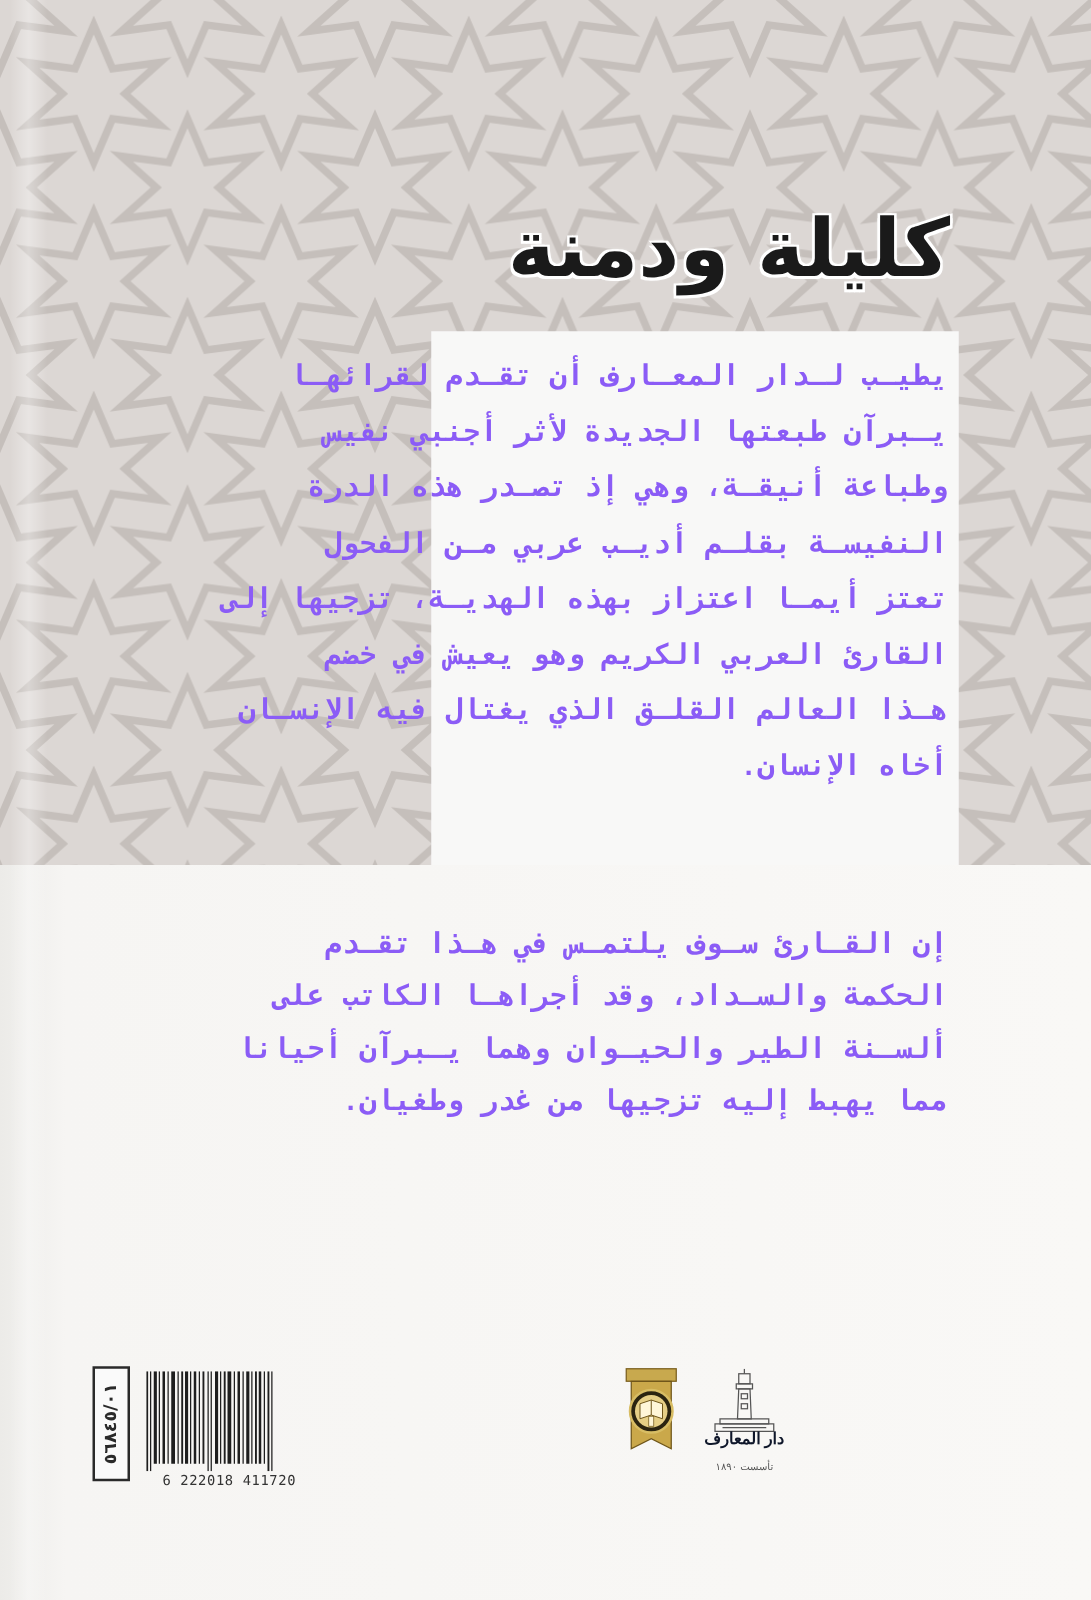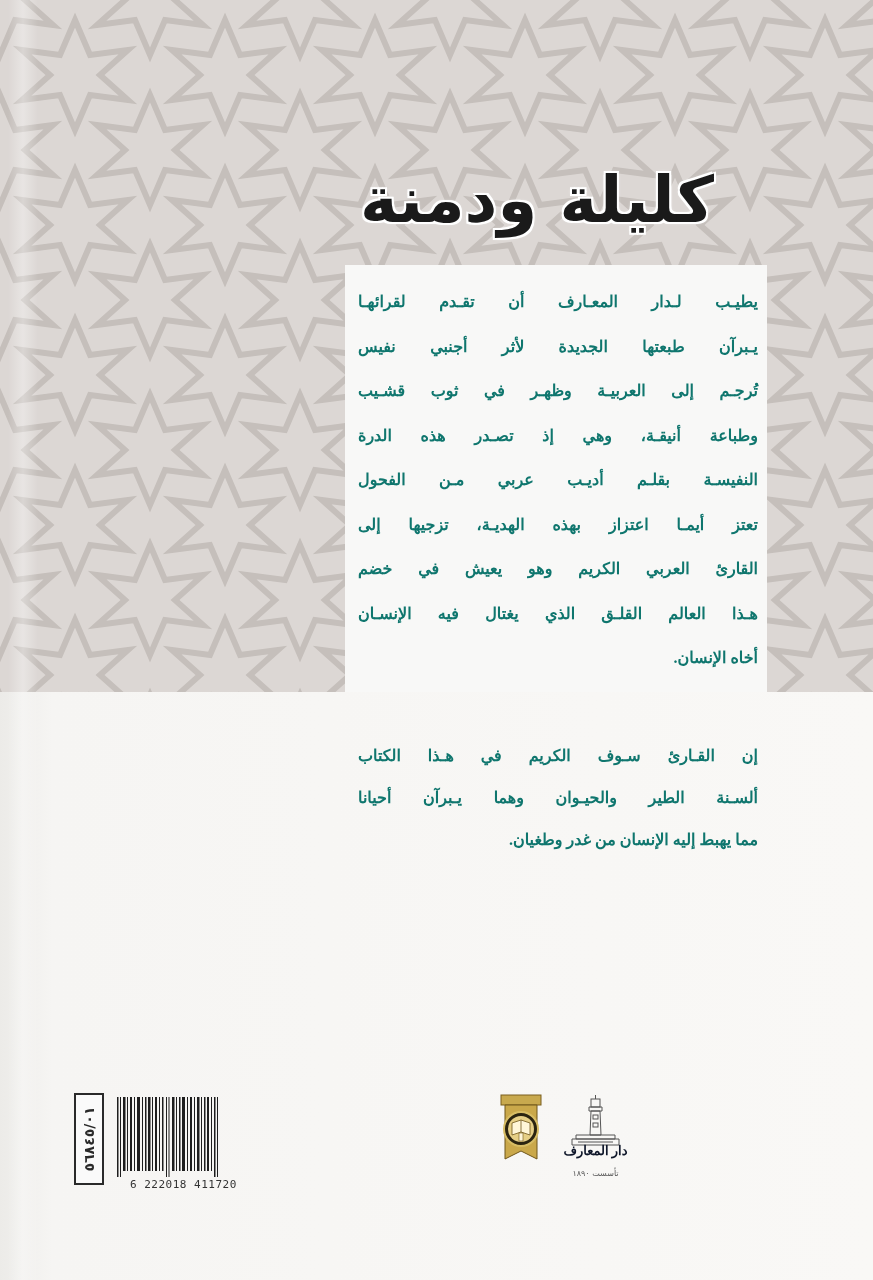"كليلة ودمنة" .title { text-align: left -> right }
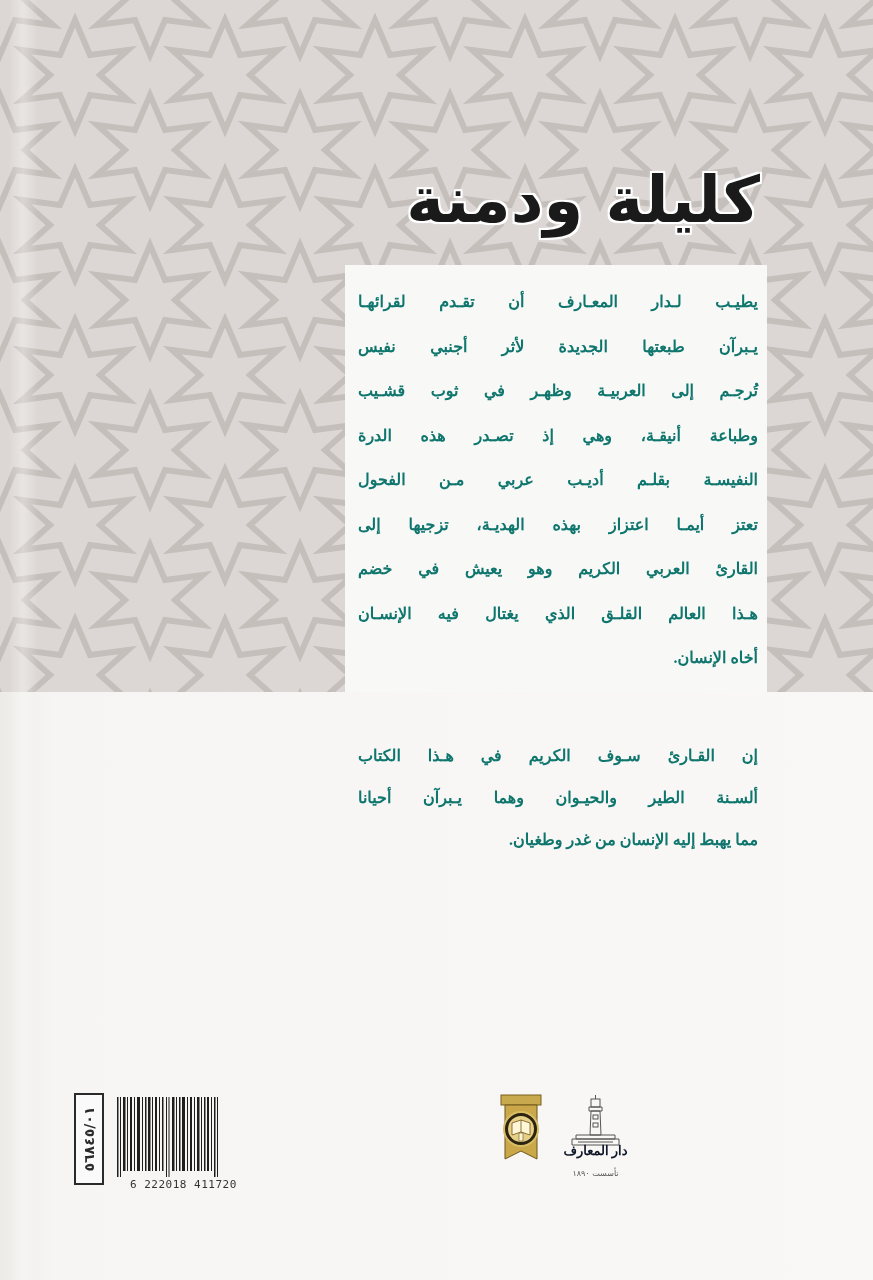"يطيـب لـدار المعـارف أن تقـدم" .body-text { color: #0f766e -> #8b5cf6; font-family: Liberation Serif, serif -> Liberation Mono, monospace; font-size: 16px -> 23px }
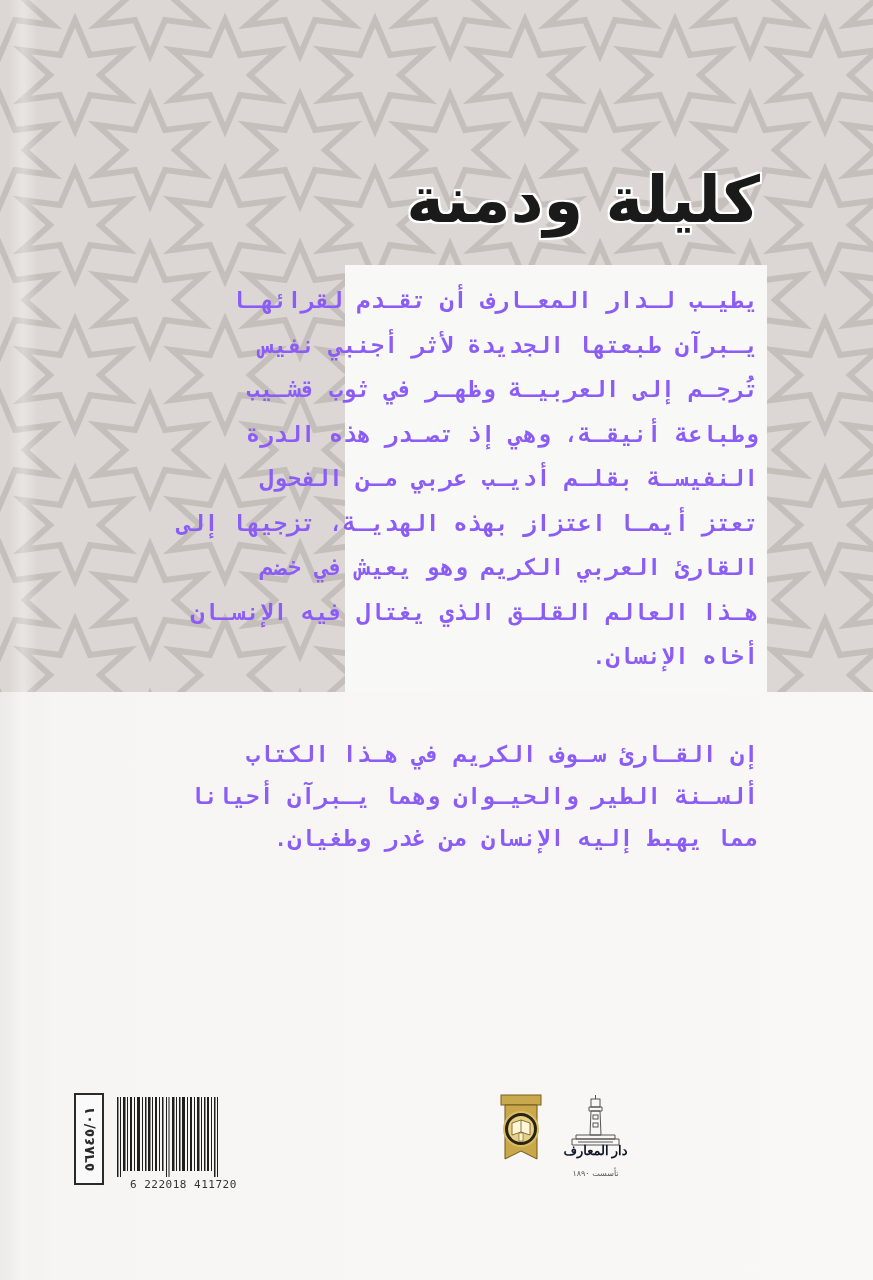"تُرجـم إلى العربيـة وظهـر في" span.line { html: <span>تُرجـم إلى العربيـة وظهـر في ثوب قشـيب</span> -> none }
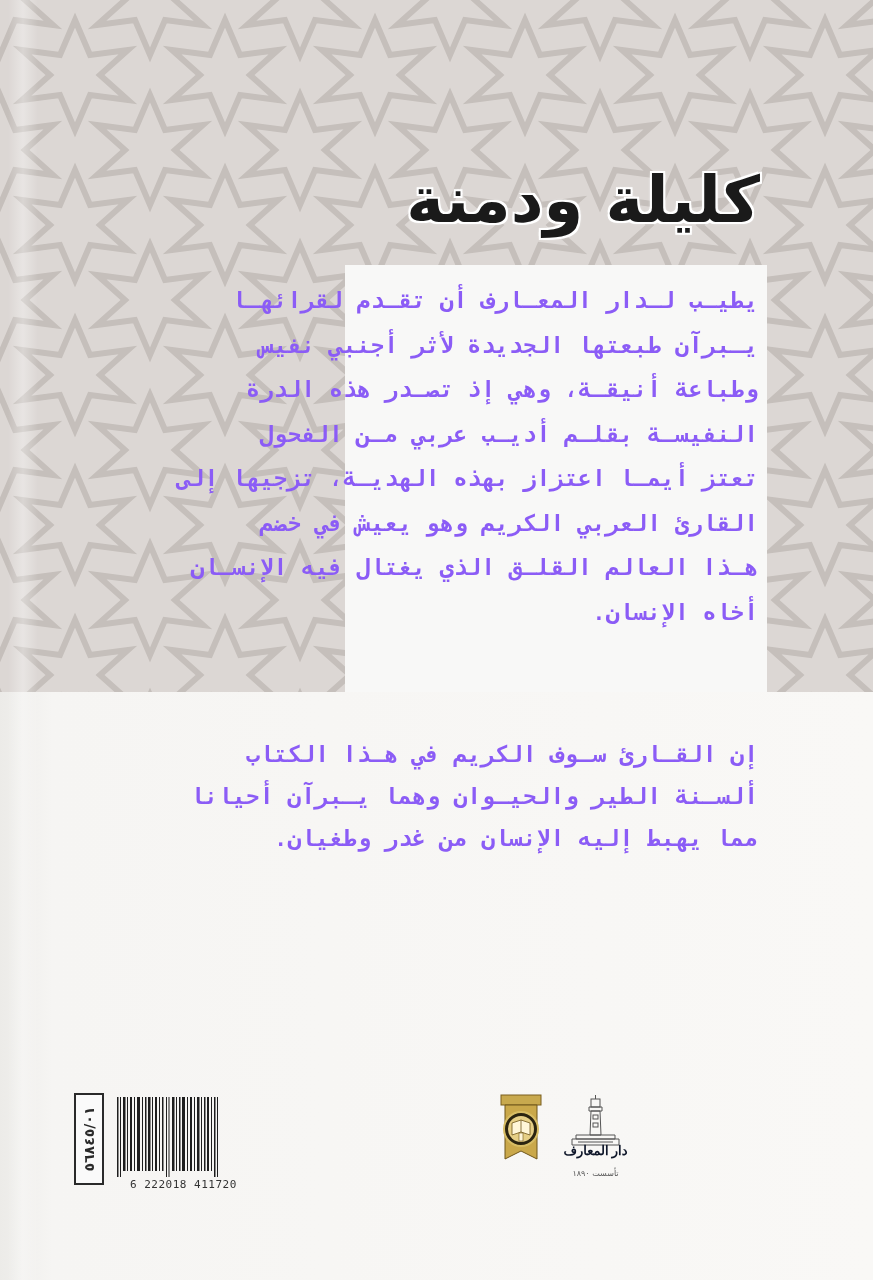"إن القـارئ سـوف الكريم في" span.line { text: الكريم في هـذا الكتاب -> يلتمـس في هـذا تقـدم }
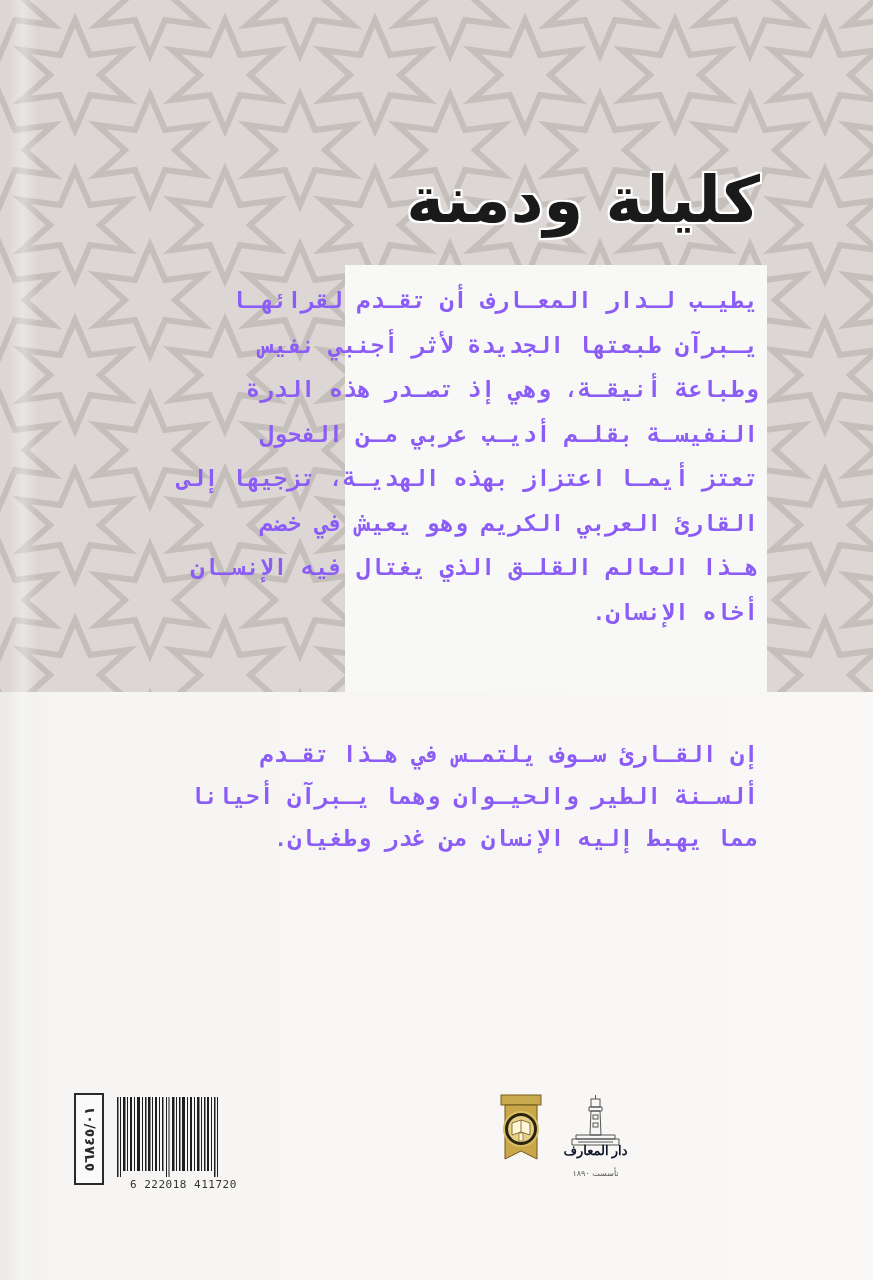"الحكمة والسـداد، وقد أجراهـا الكاتب" span.line { html: none -> <span>الحكمة والسـداد، وقد أجراهـا الكاتب على</span> }
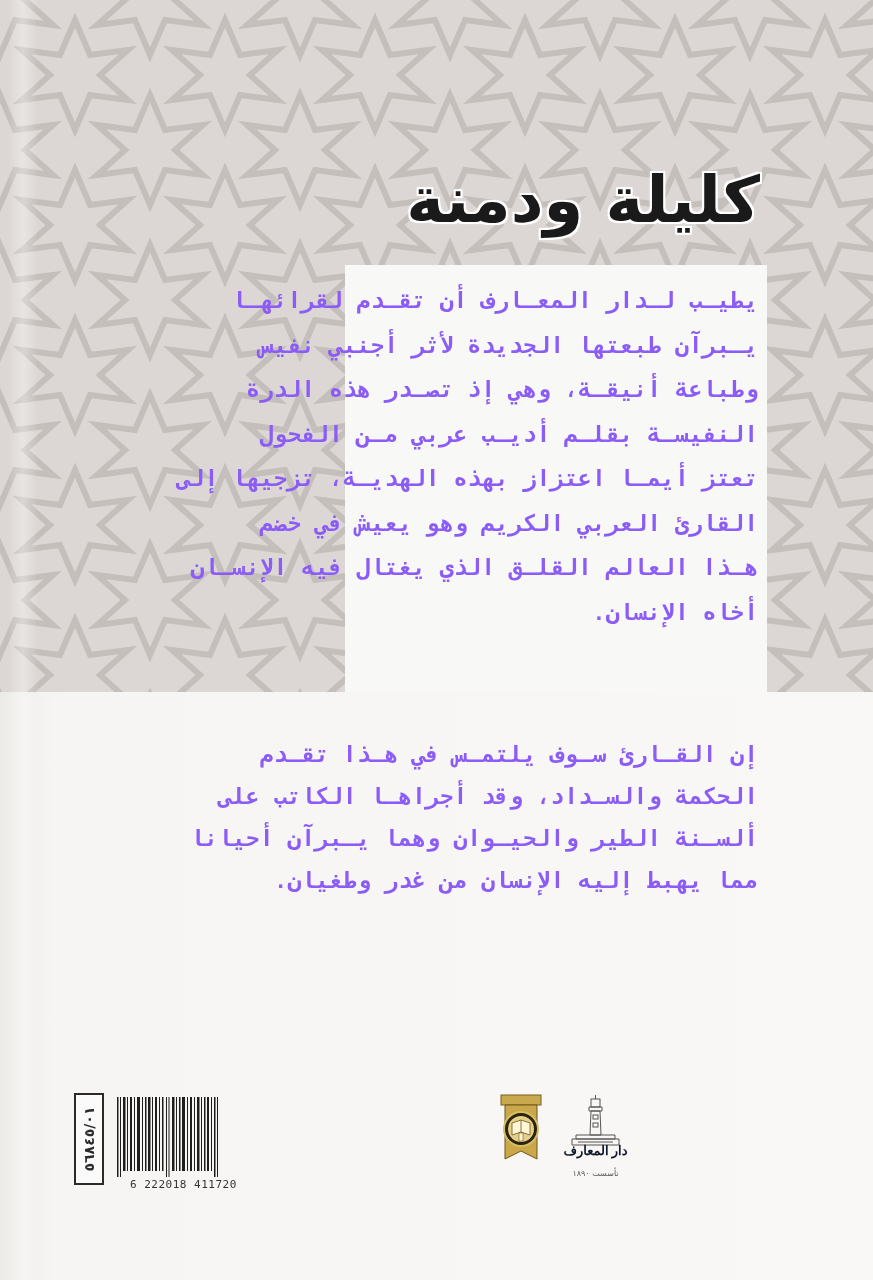"مما يهبط إليه الإنسان من" span.line { text: الإنسان -> تزجيها }
